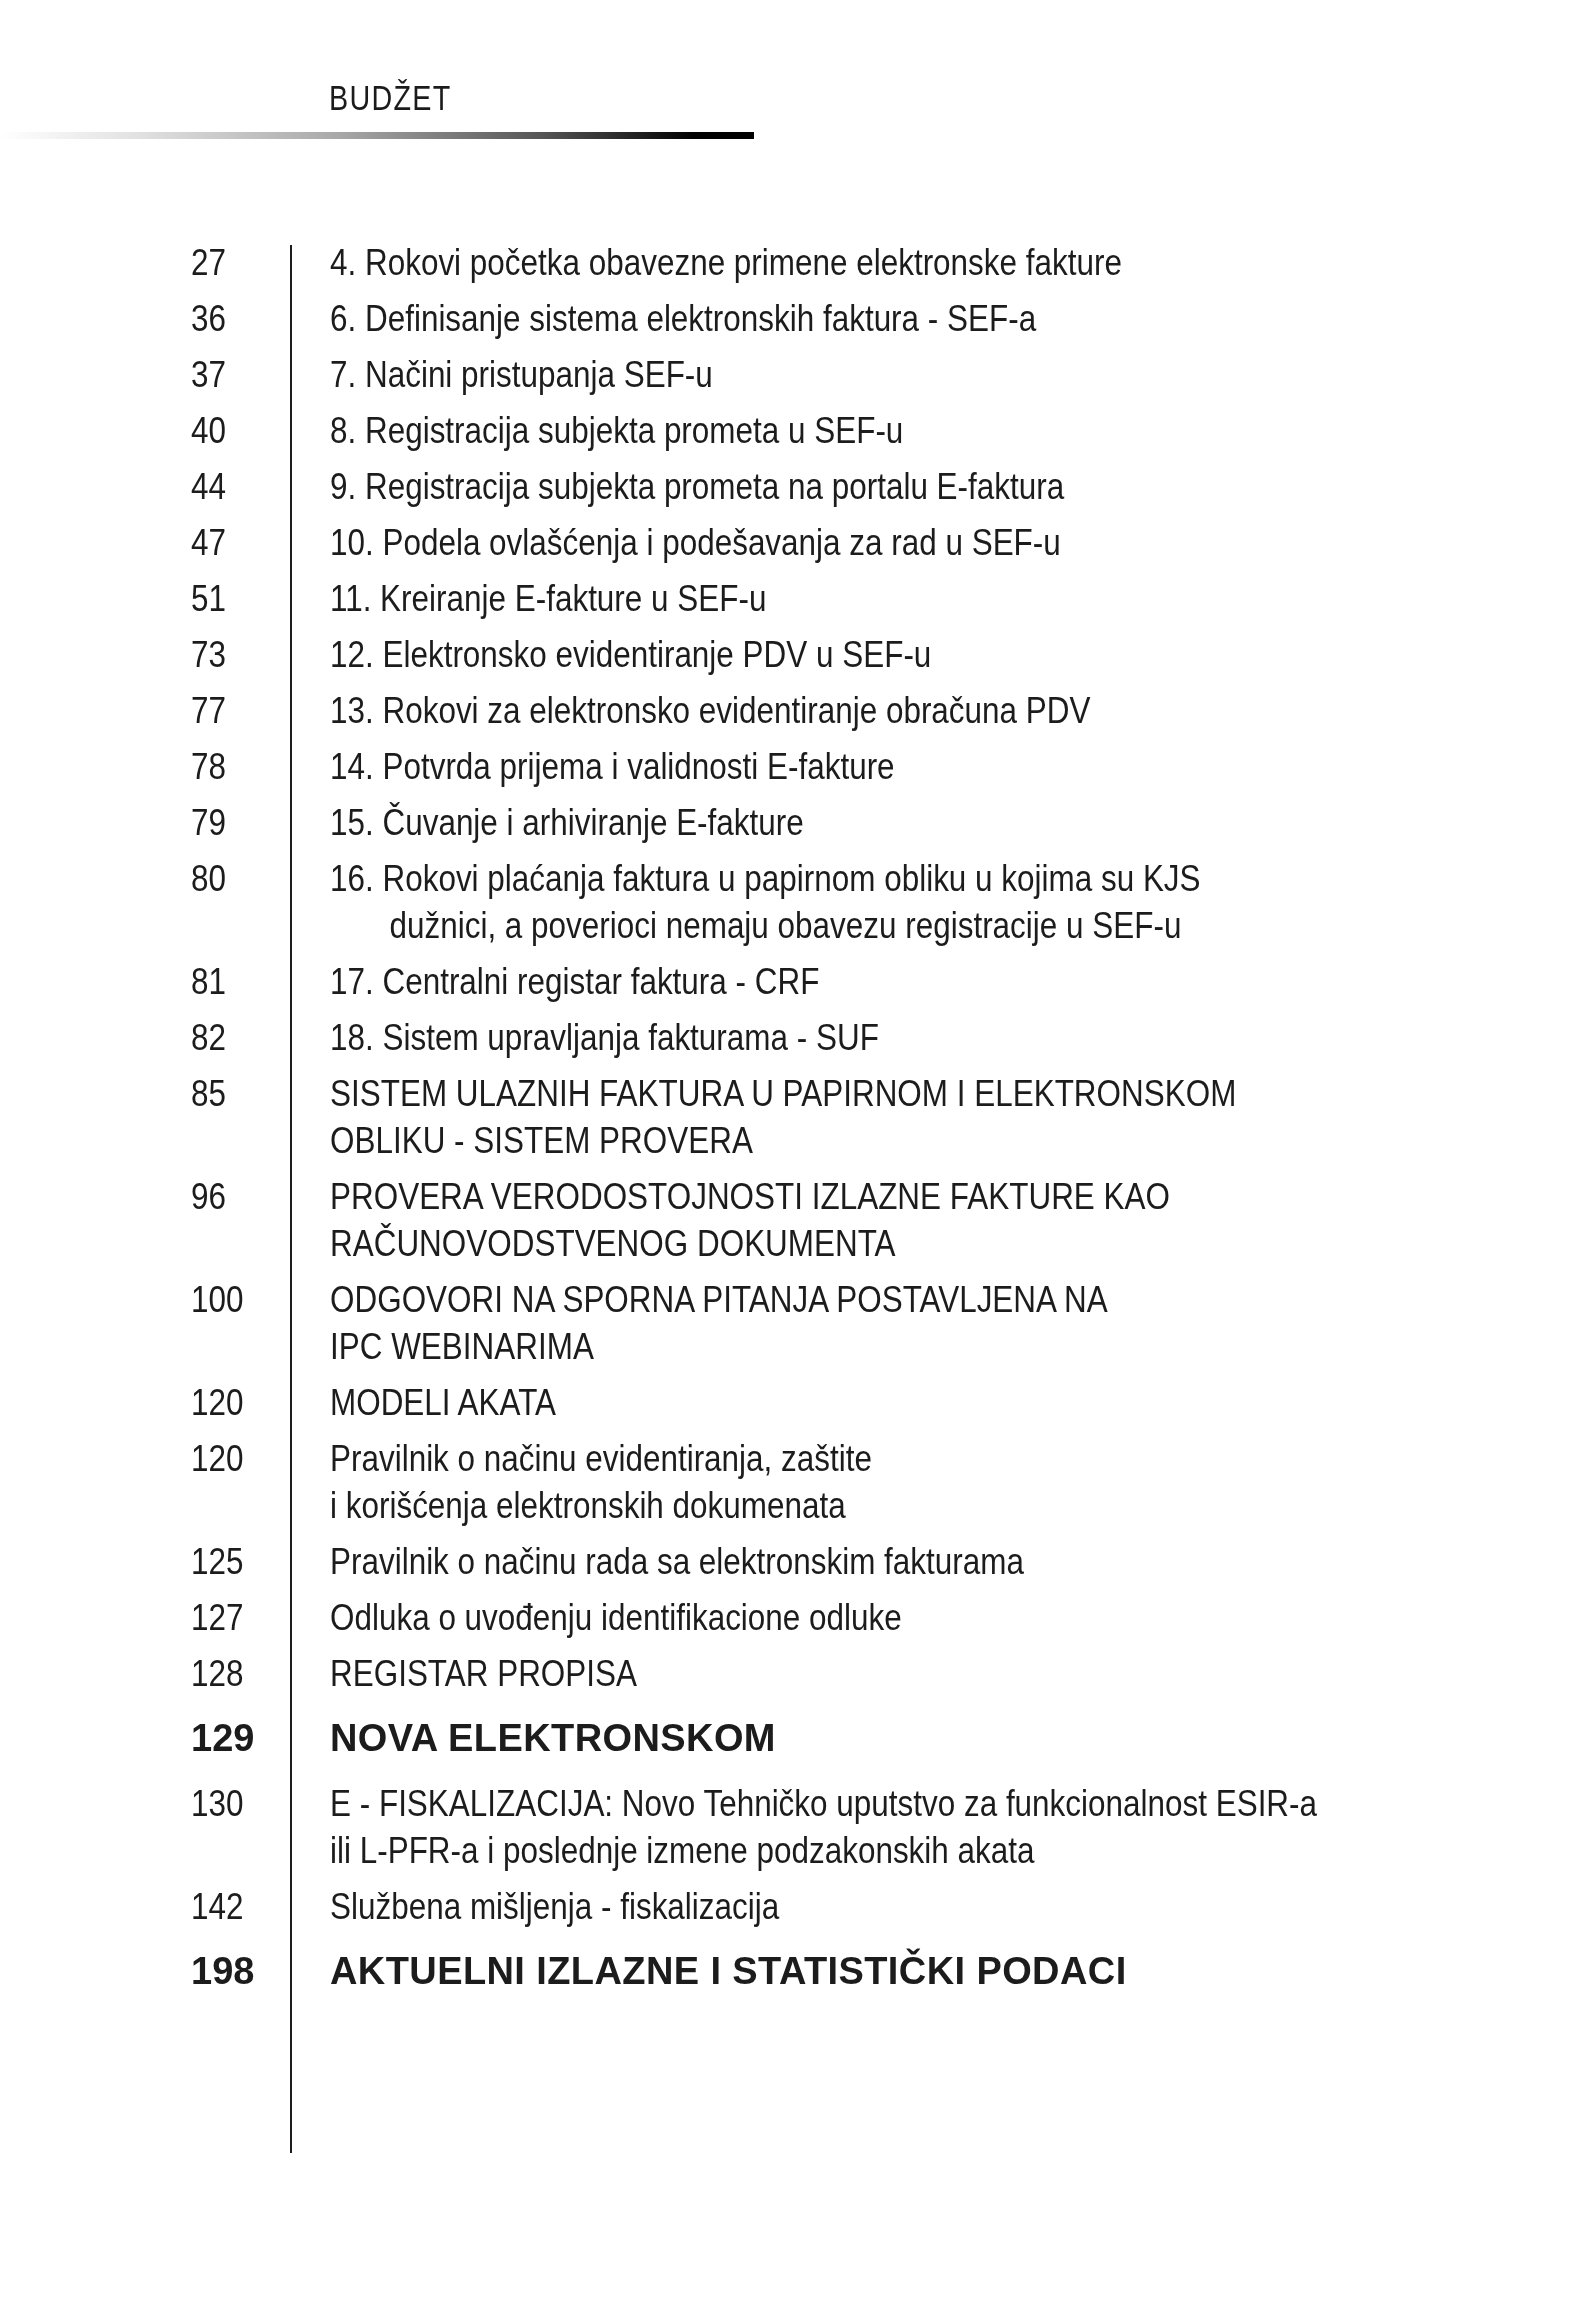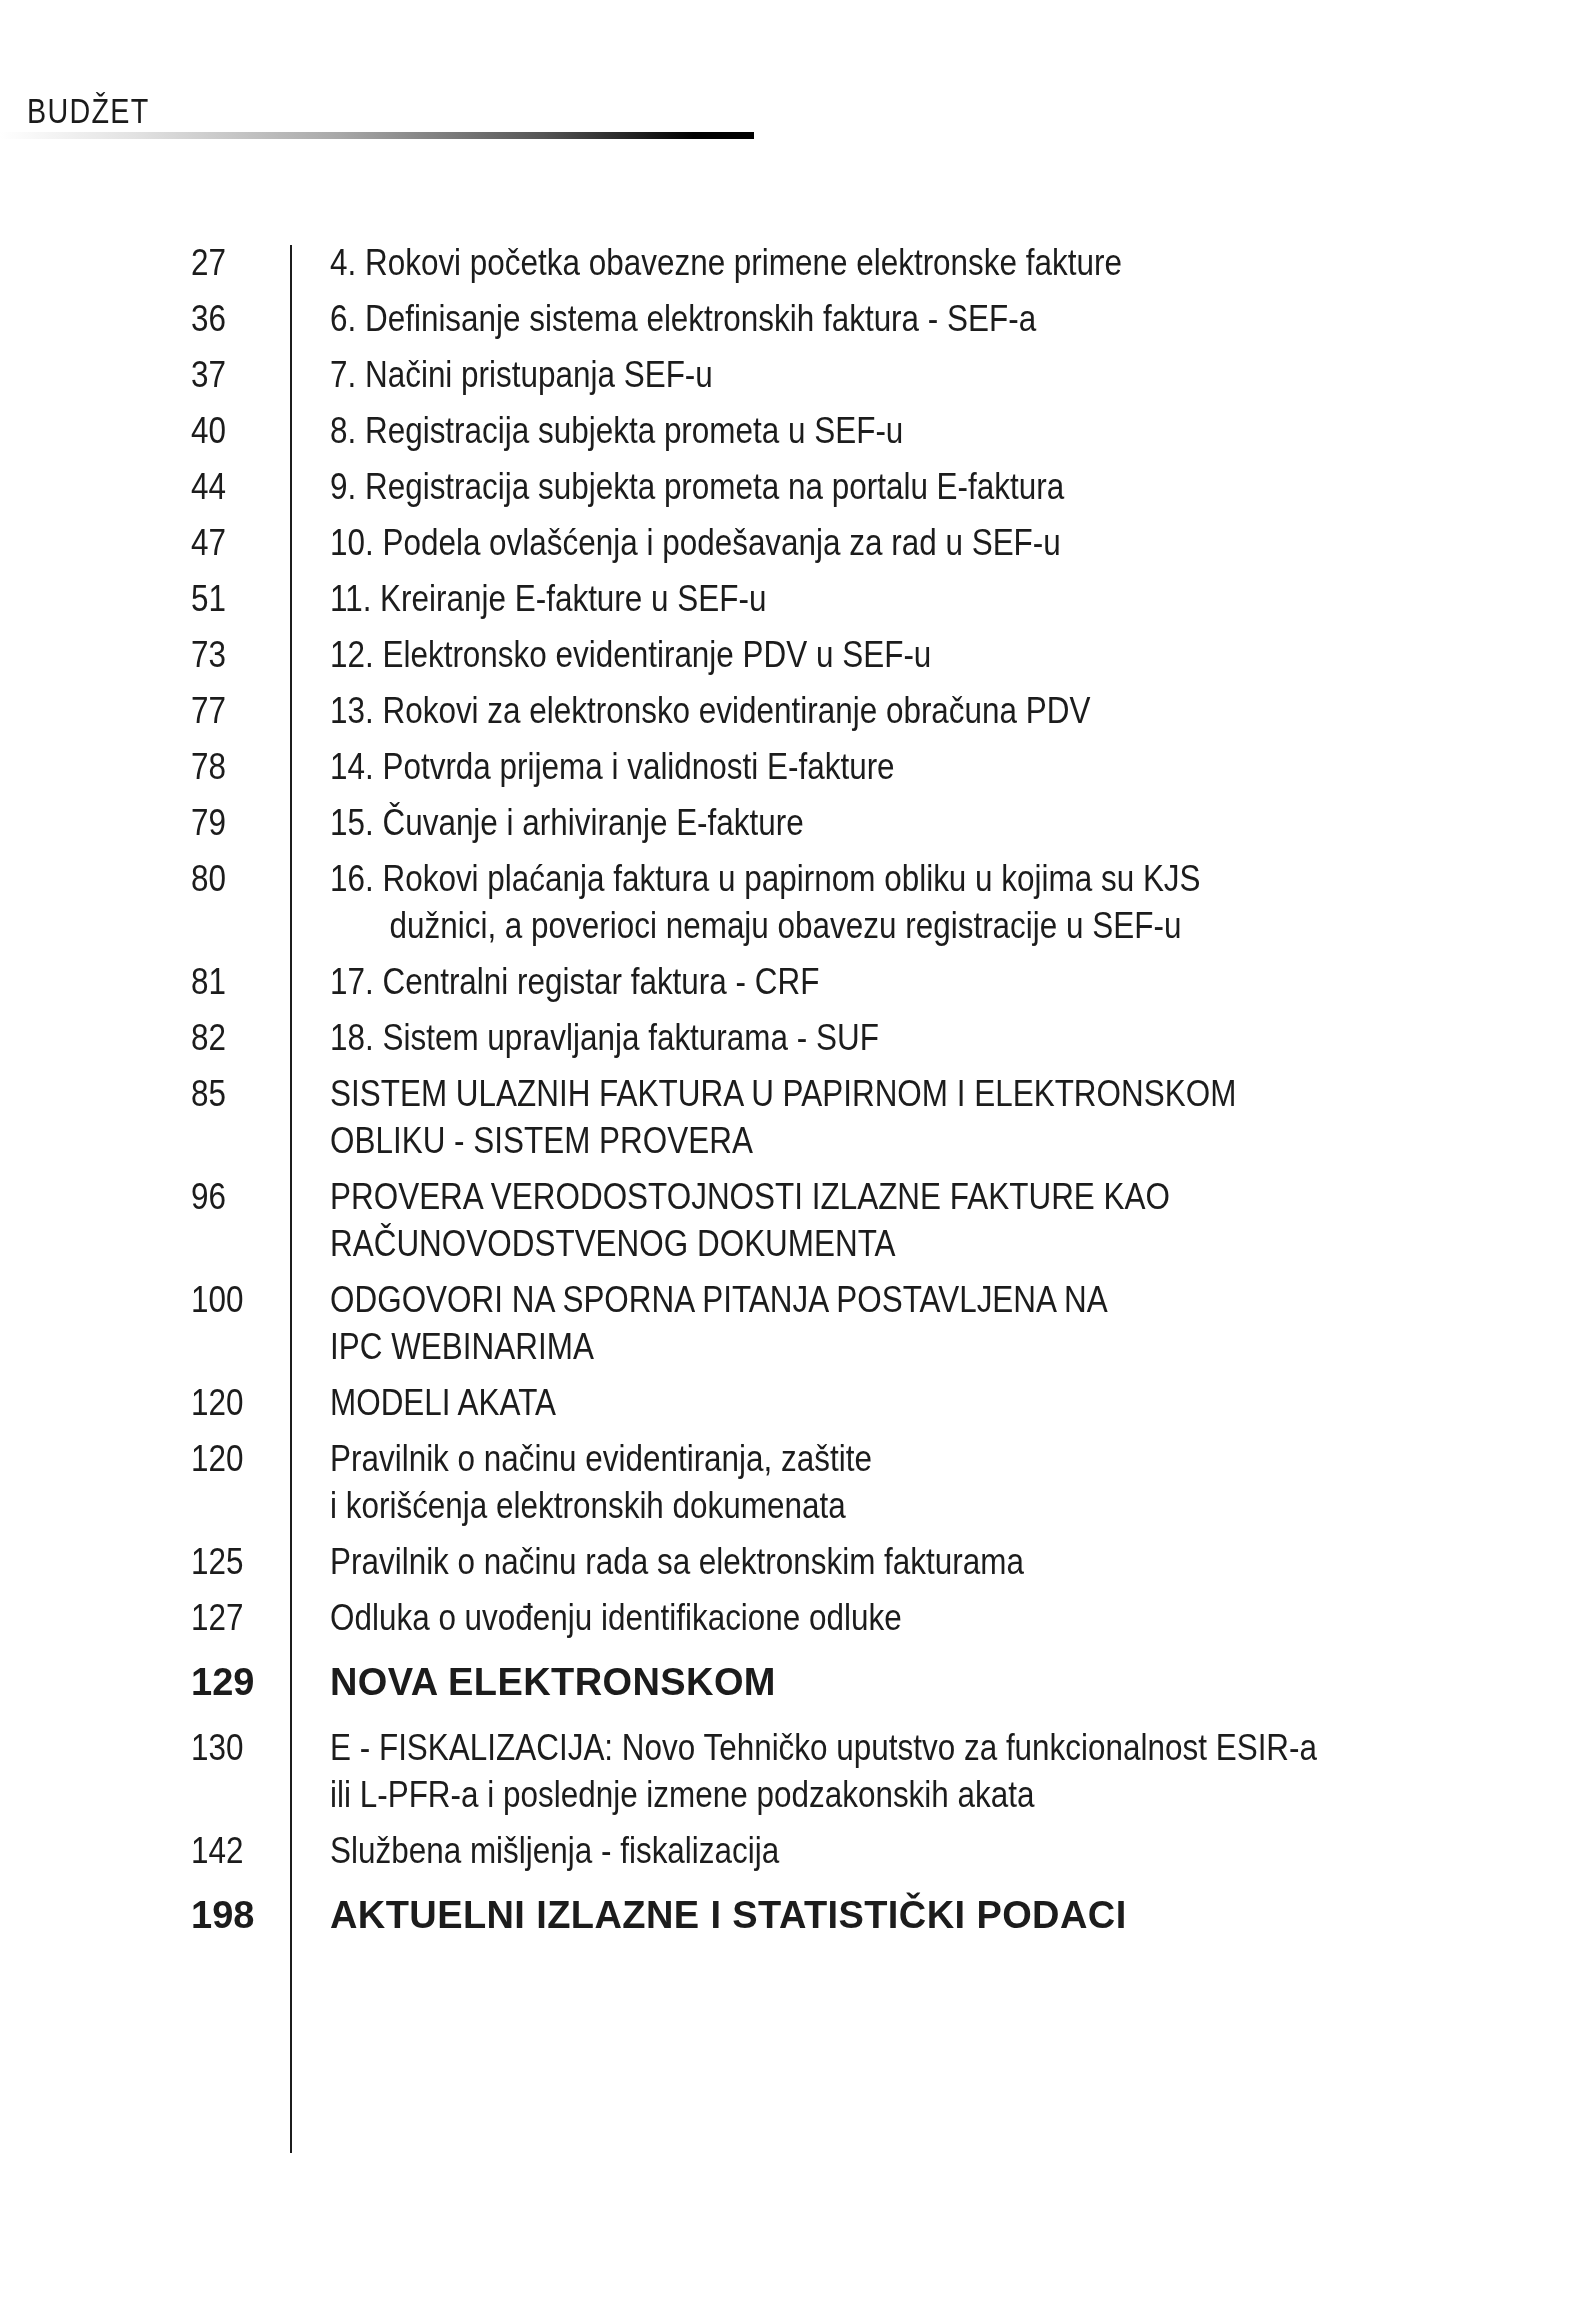"BUDŽET" .page-header { text-align: left -> center; top: 92px -> 79px }
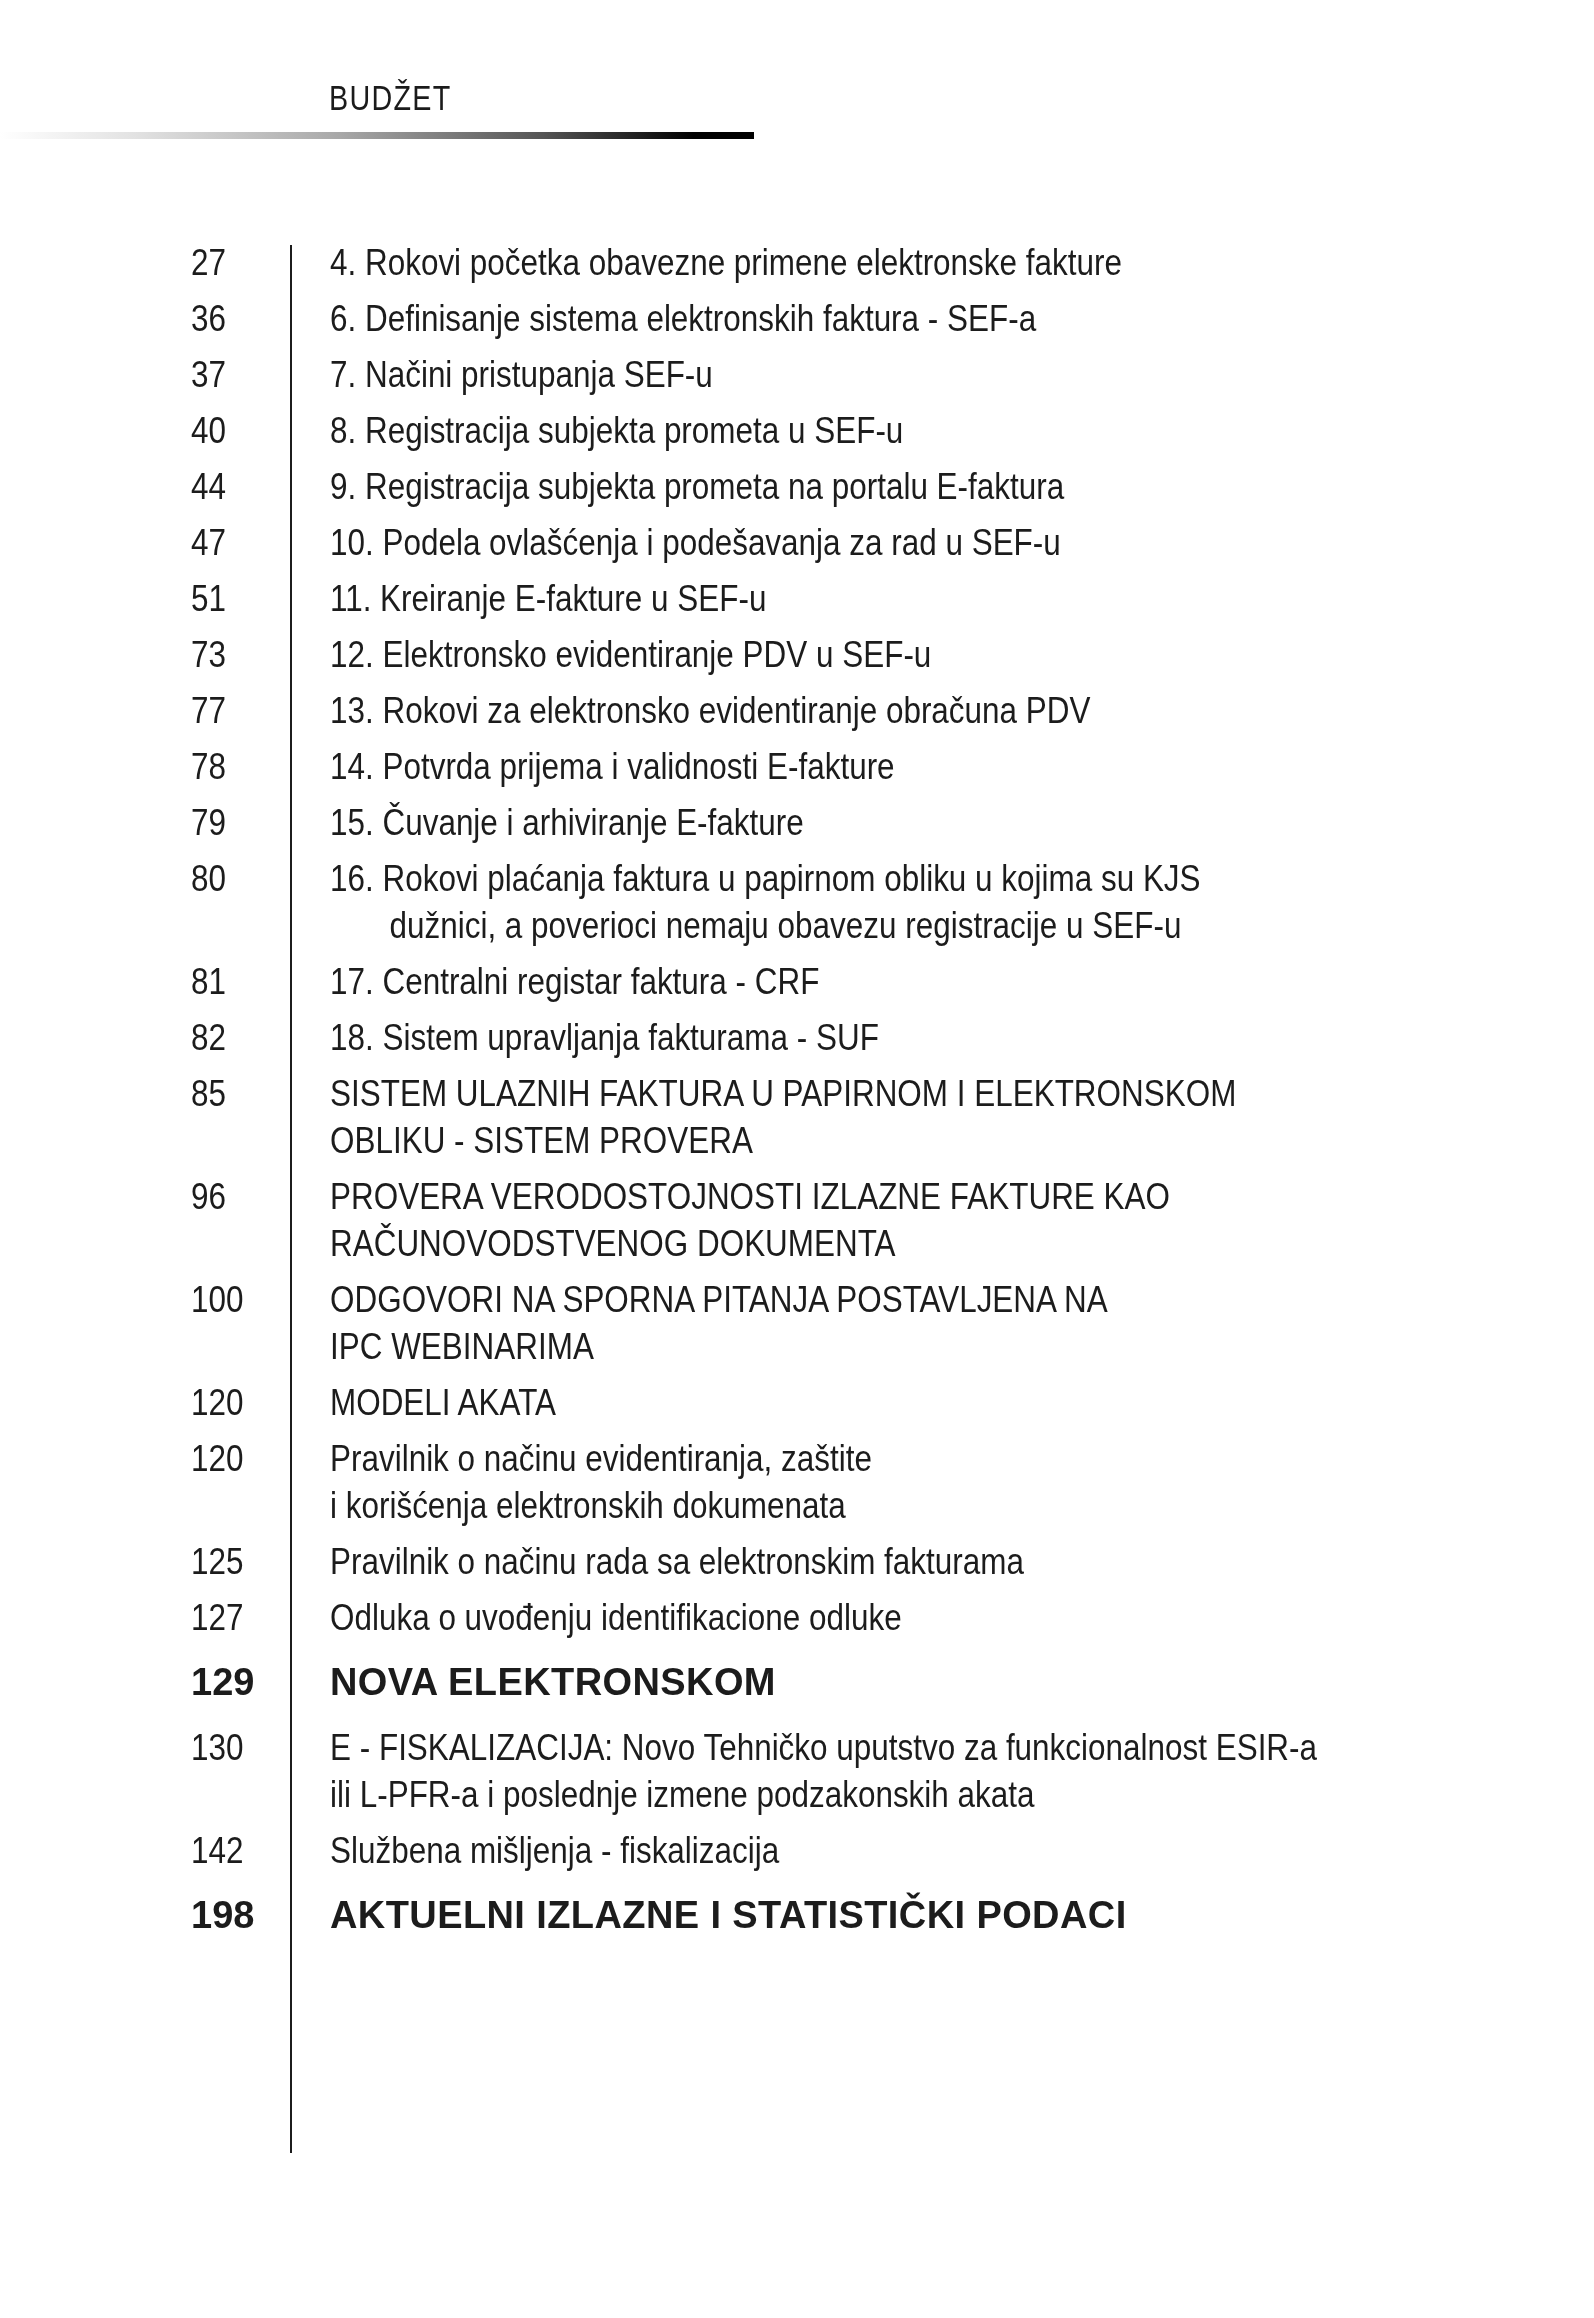"128" div.row { html: none -> <div> <div>128</div> <div>REGISTAR PROPISA</div> </div> }
